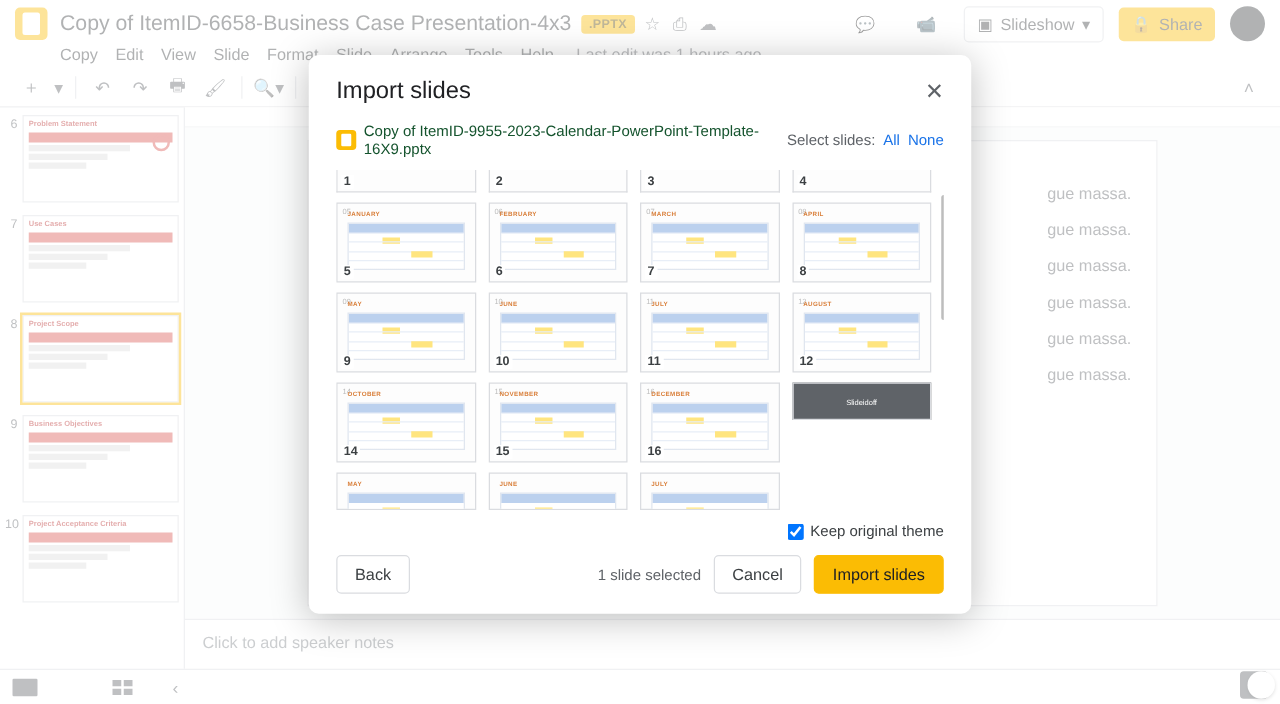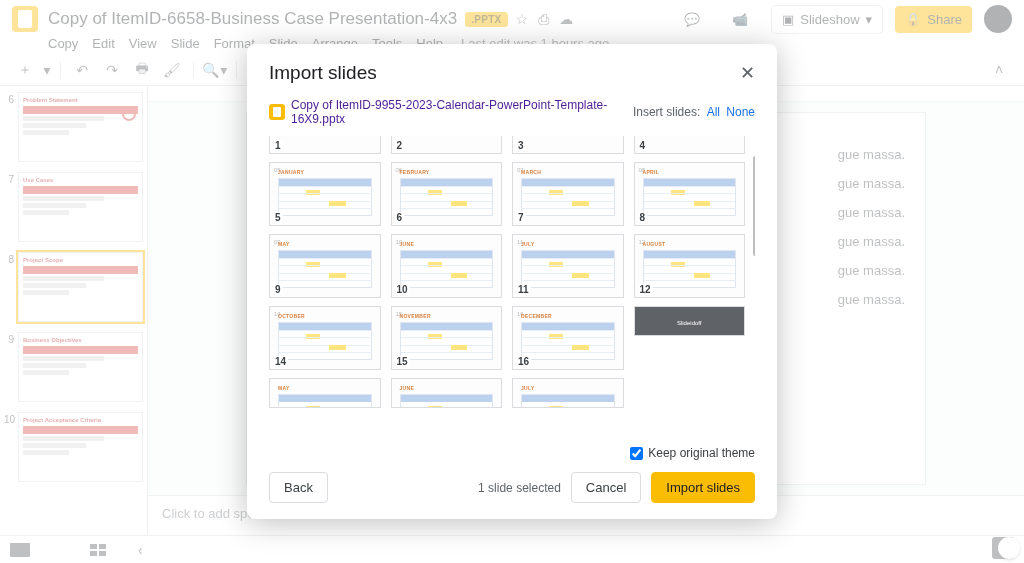"Copy of" .src-name { color: #4c1d95 -> #14532d }
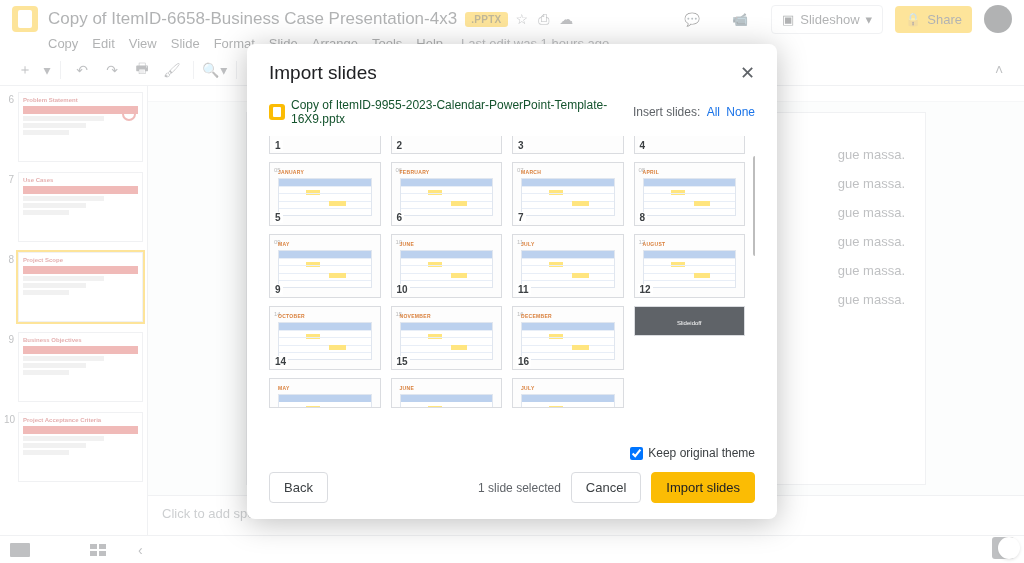"Insert slides:" span { text: Insert -> Select }
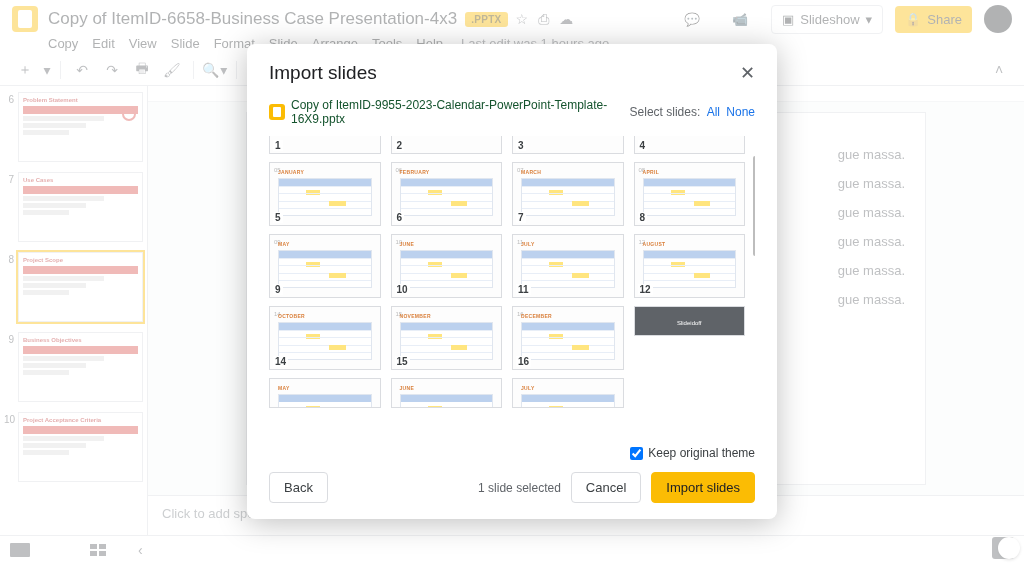"Keep original theme" .modal-footer { margin-top: 28px -> 0 }
